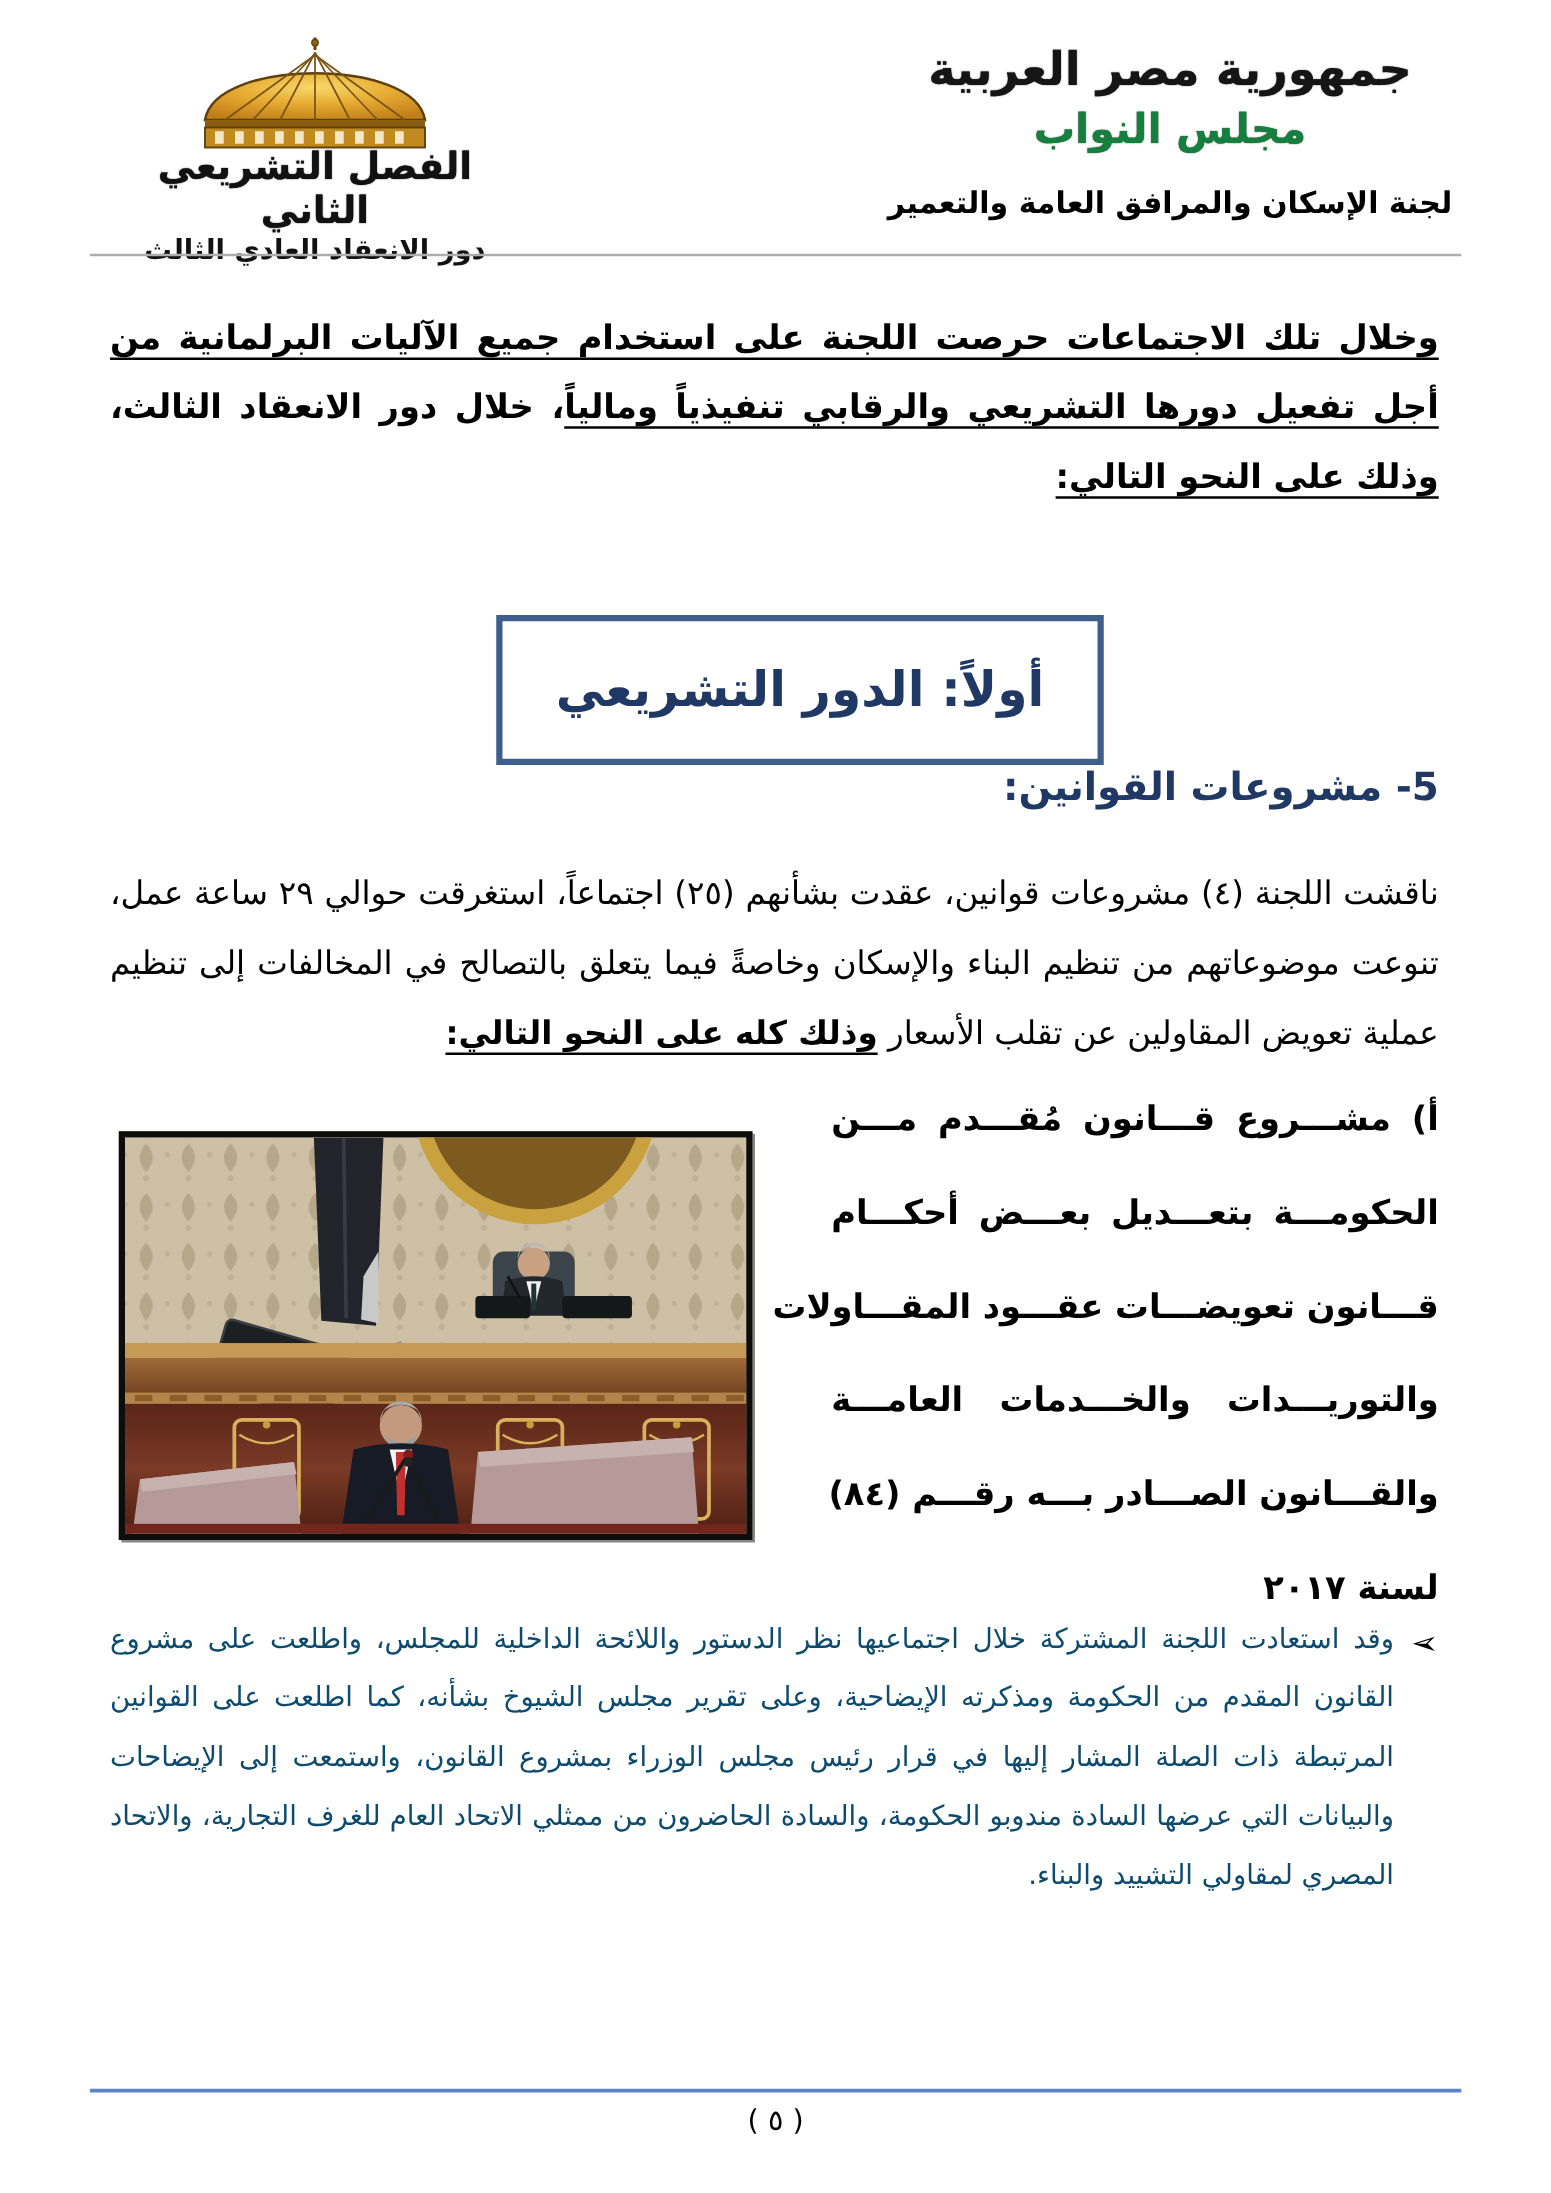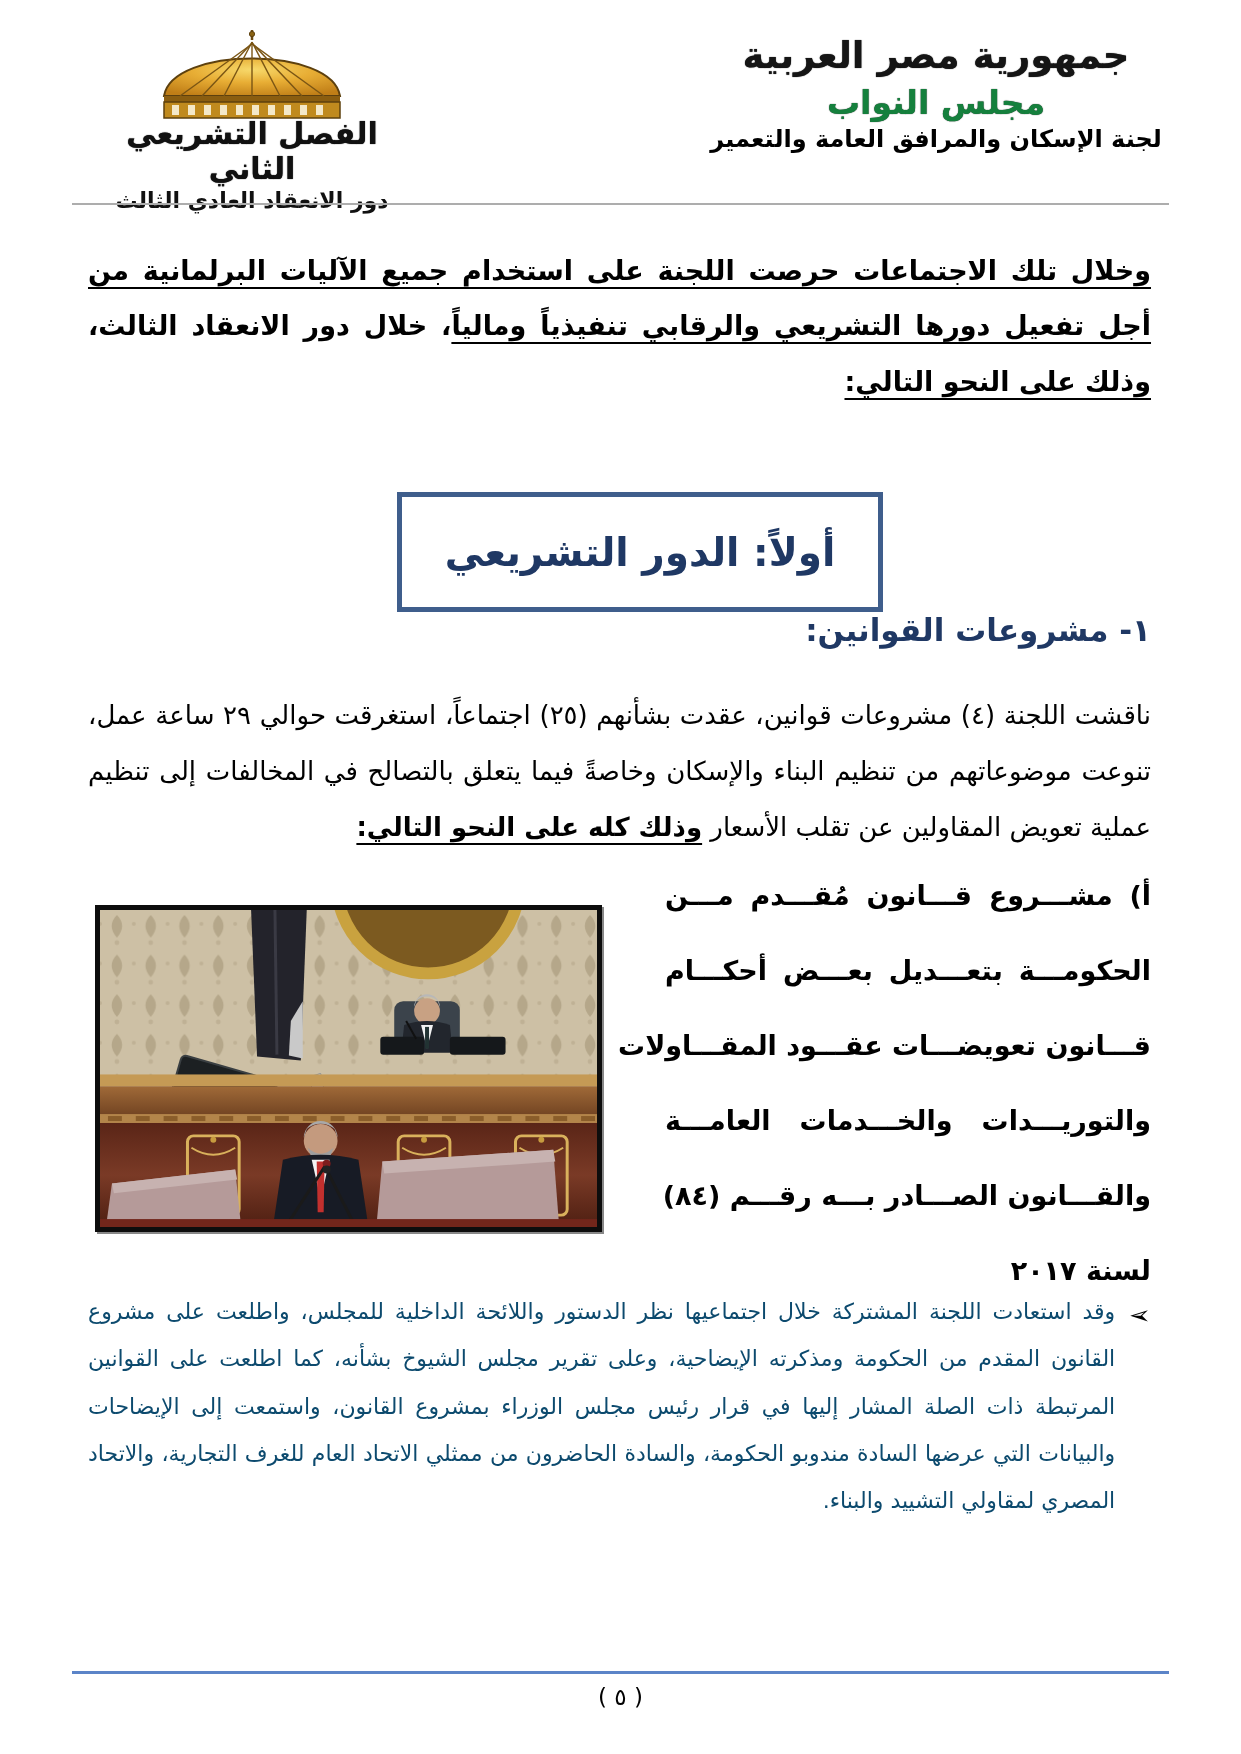"لجنة الإسكان والمرافق العامة والتعمير" .hdr-right .cal3 { margin-top: 3px -> 26px }
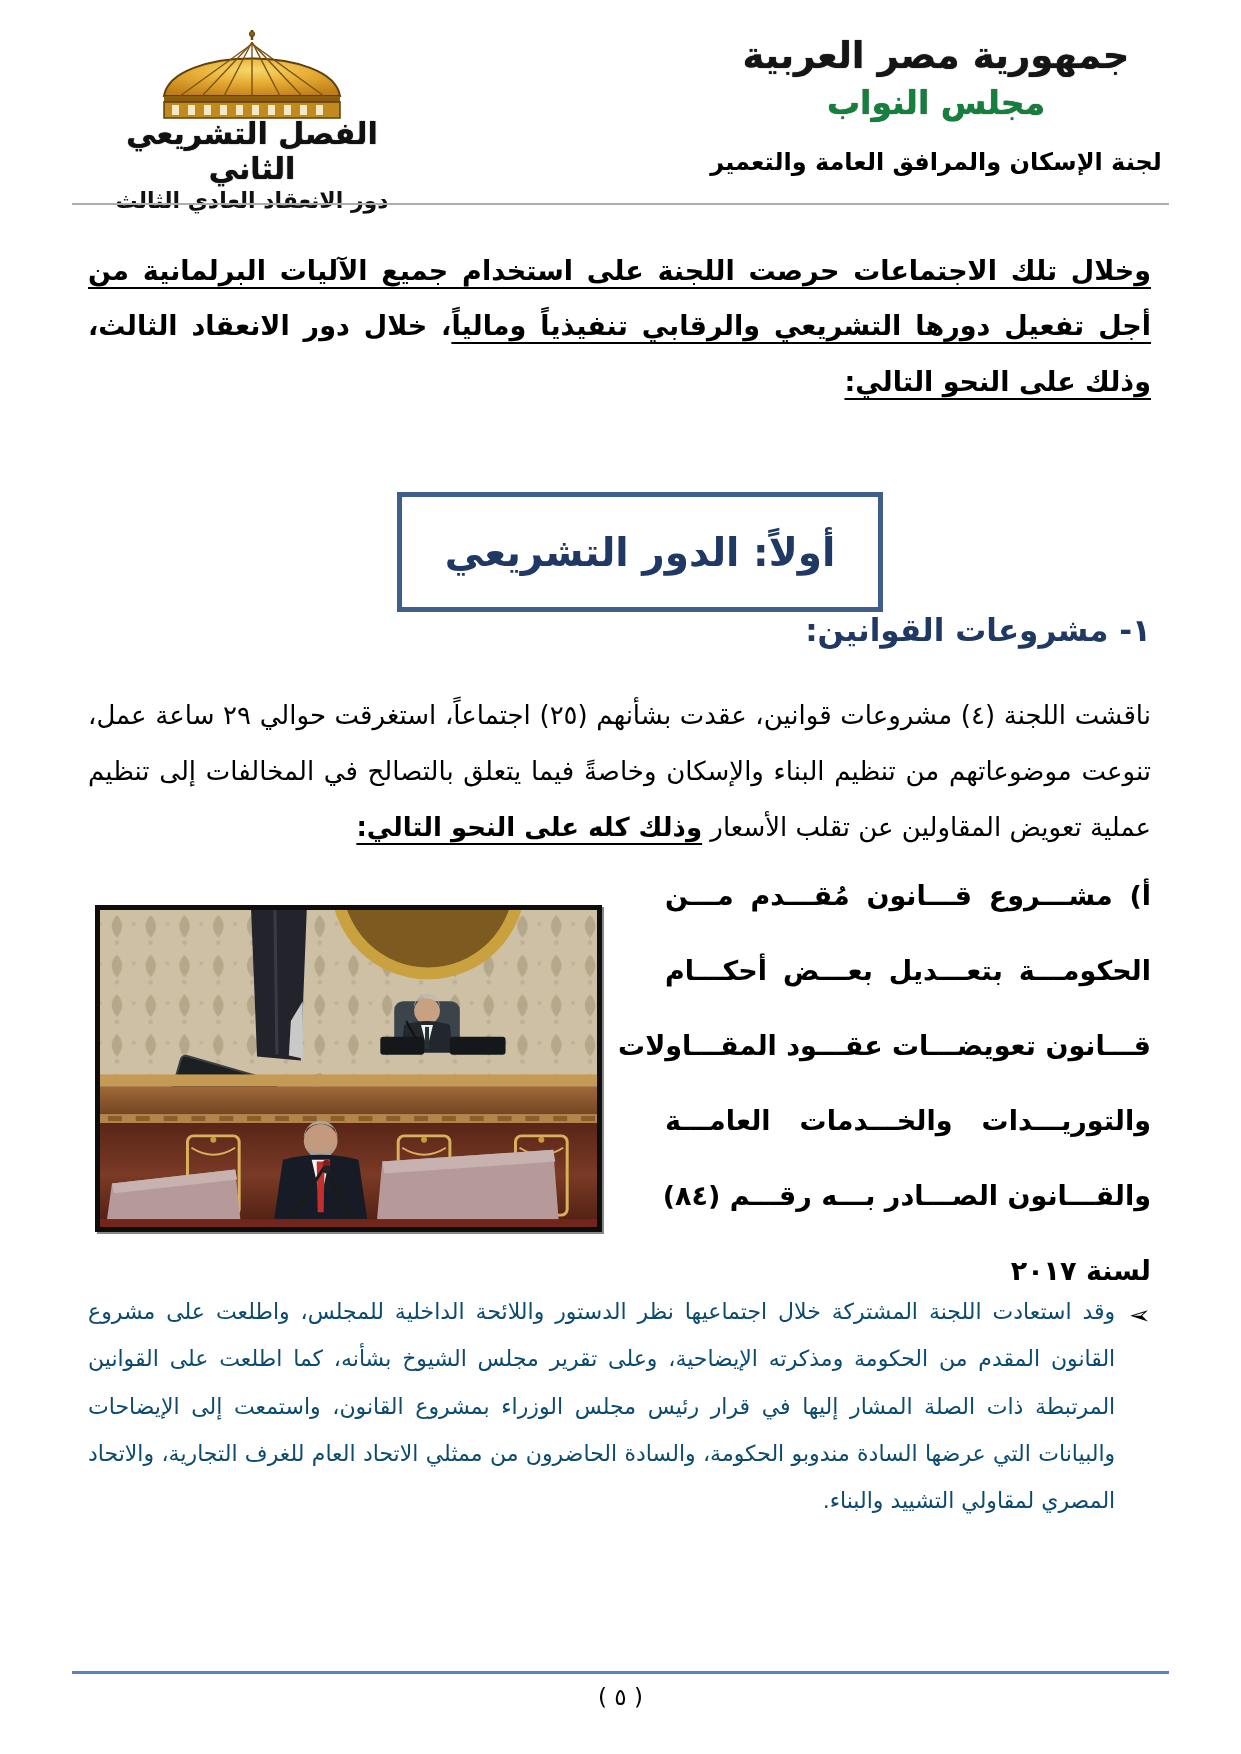"١- مشروعات القوانين:" div.sec-heading { text: ١- -> 5- }
